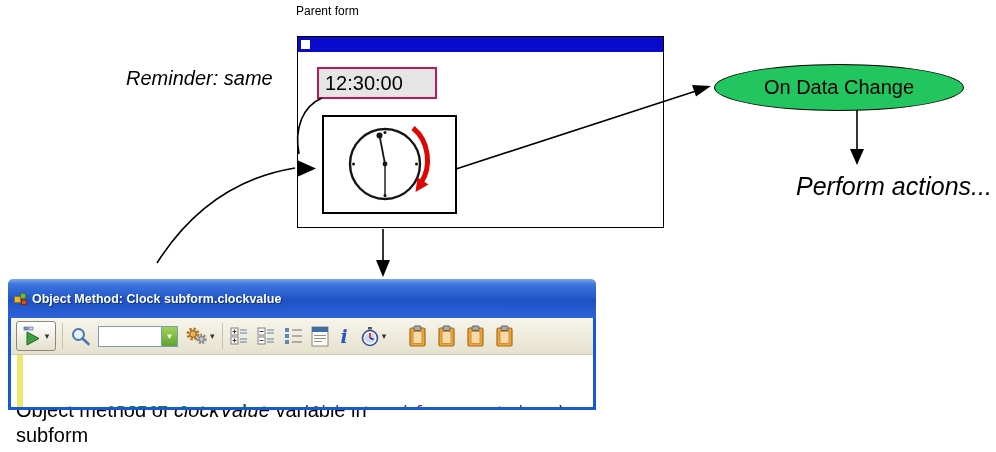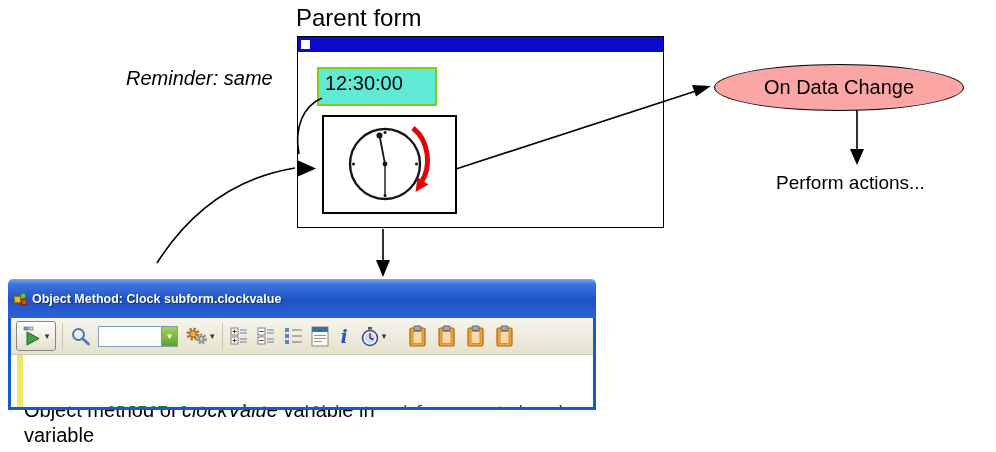"Parent form" .parent-form-label { font-size: 24px -> 12px }
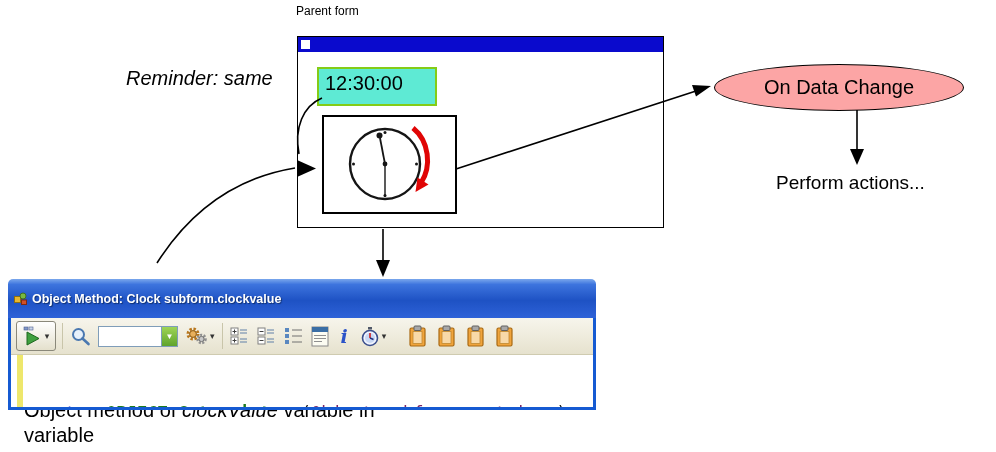"12:30:00" .time-field { background: #5eead4 -> #e5e5e5; border: 2px solid #84cc16 -> 2px solid #be185d; height: 39px -> 32px }
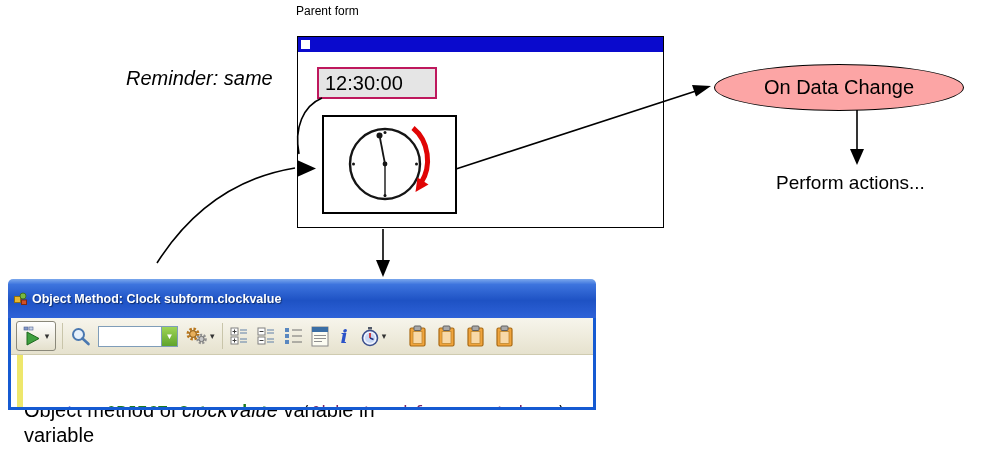"On Data Change" .event-ellipse { background: #fca5a5 -> #22c55e }
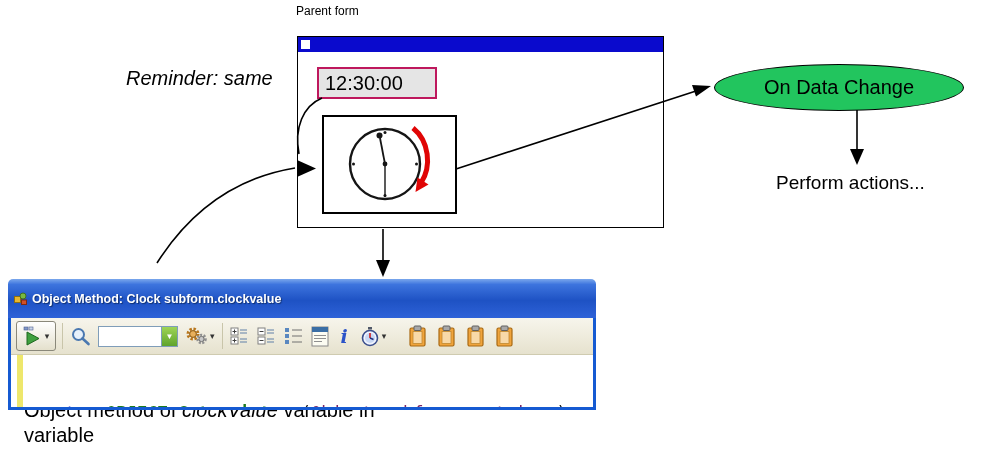"Perform actions..." .perform-actions { font-size: 19px -> 25px; font-style: none -> italic; left: 776px -> 796px }
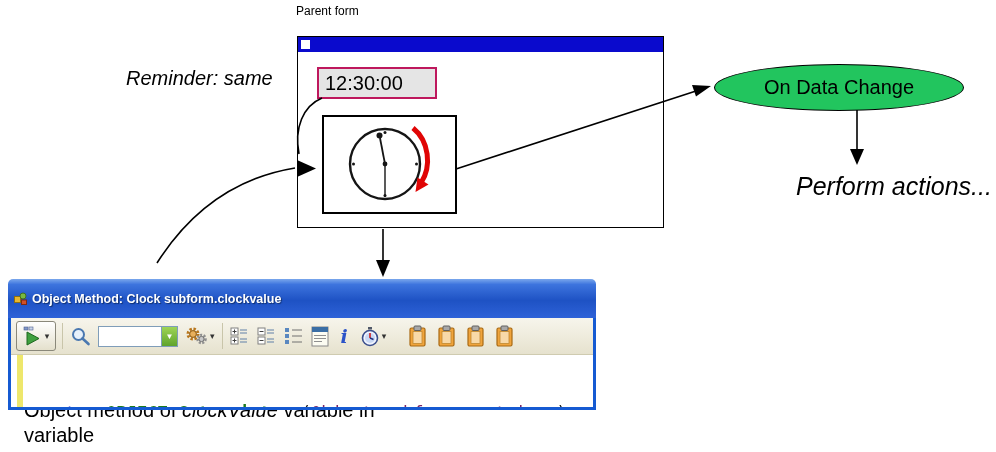"Object method of clockValue variable" .caption { left: 24px -> 16px }
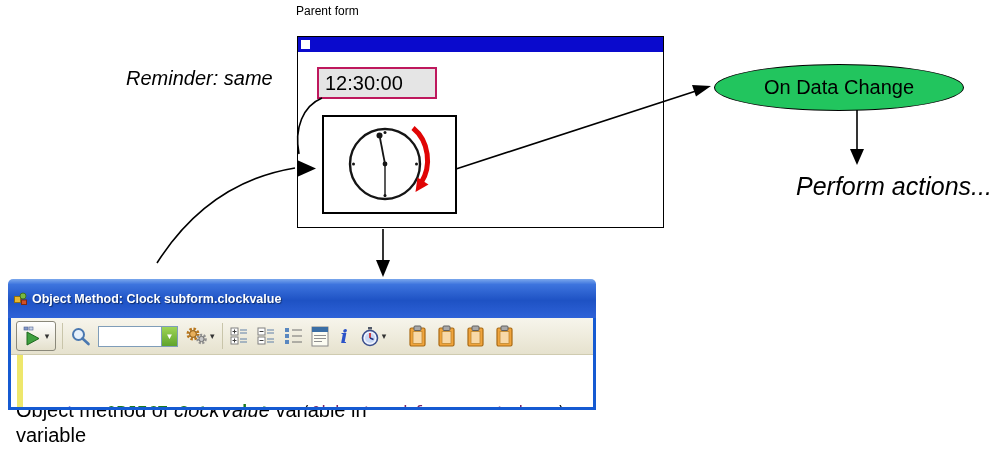"variable" span { text: variable -> subform }
